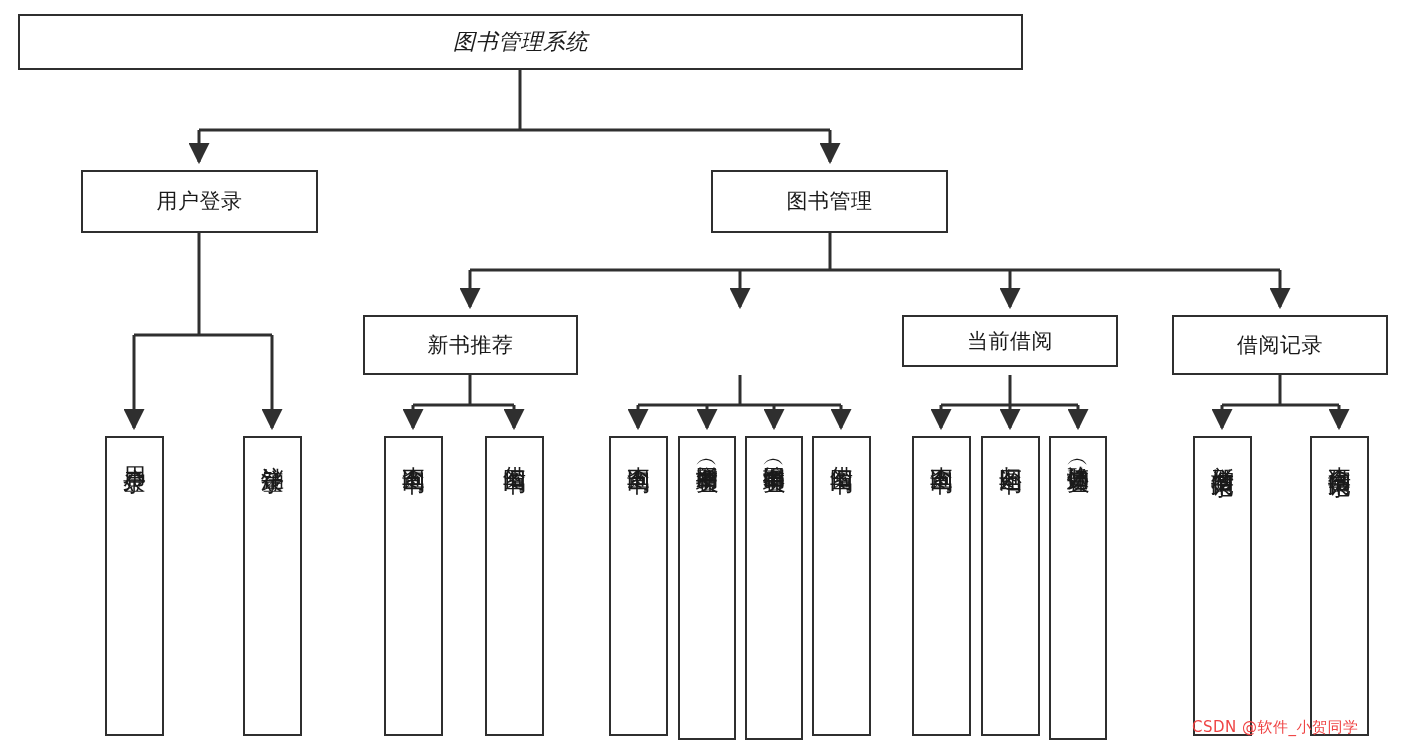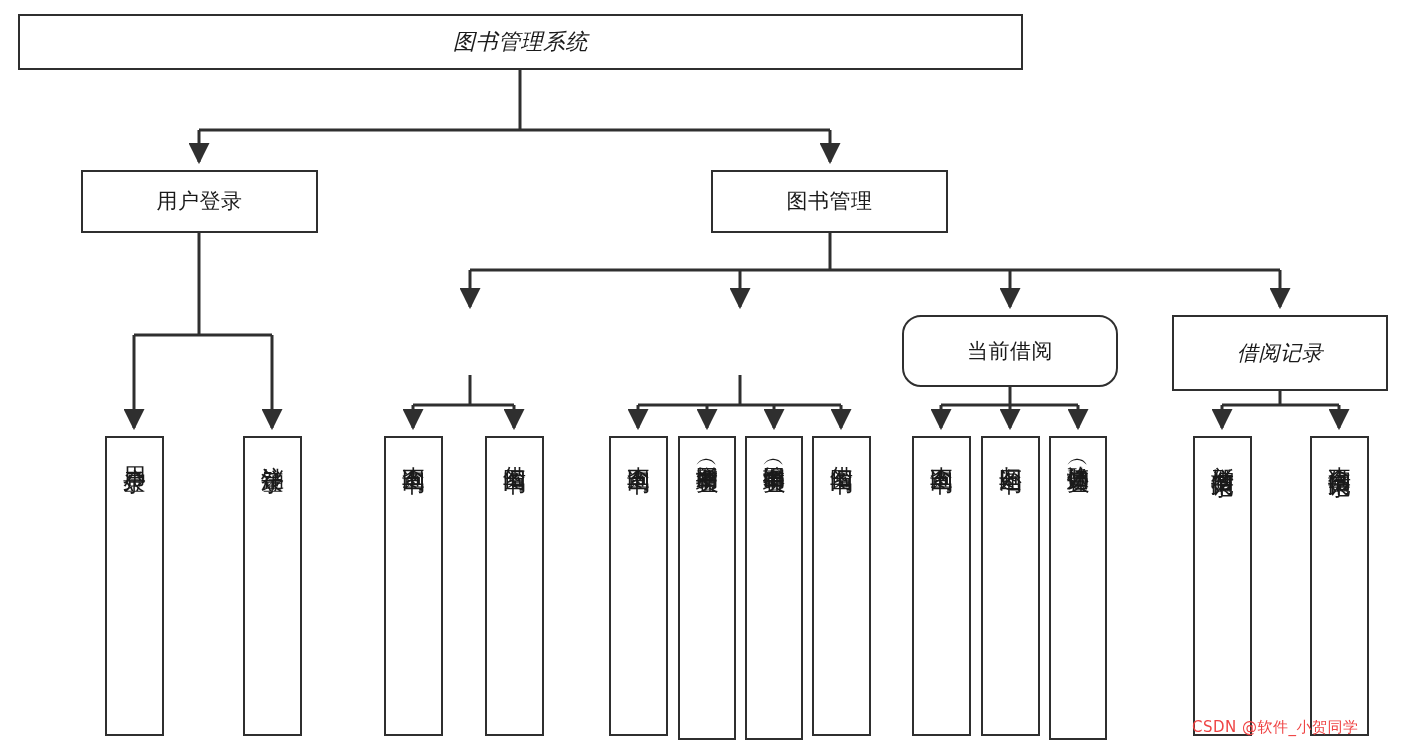"新书推荐" div.node { html: none -> <div> <span>新书推荐</span> </div> }
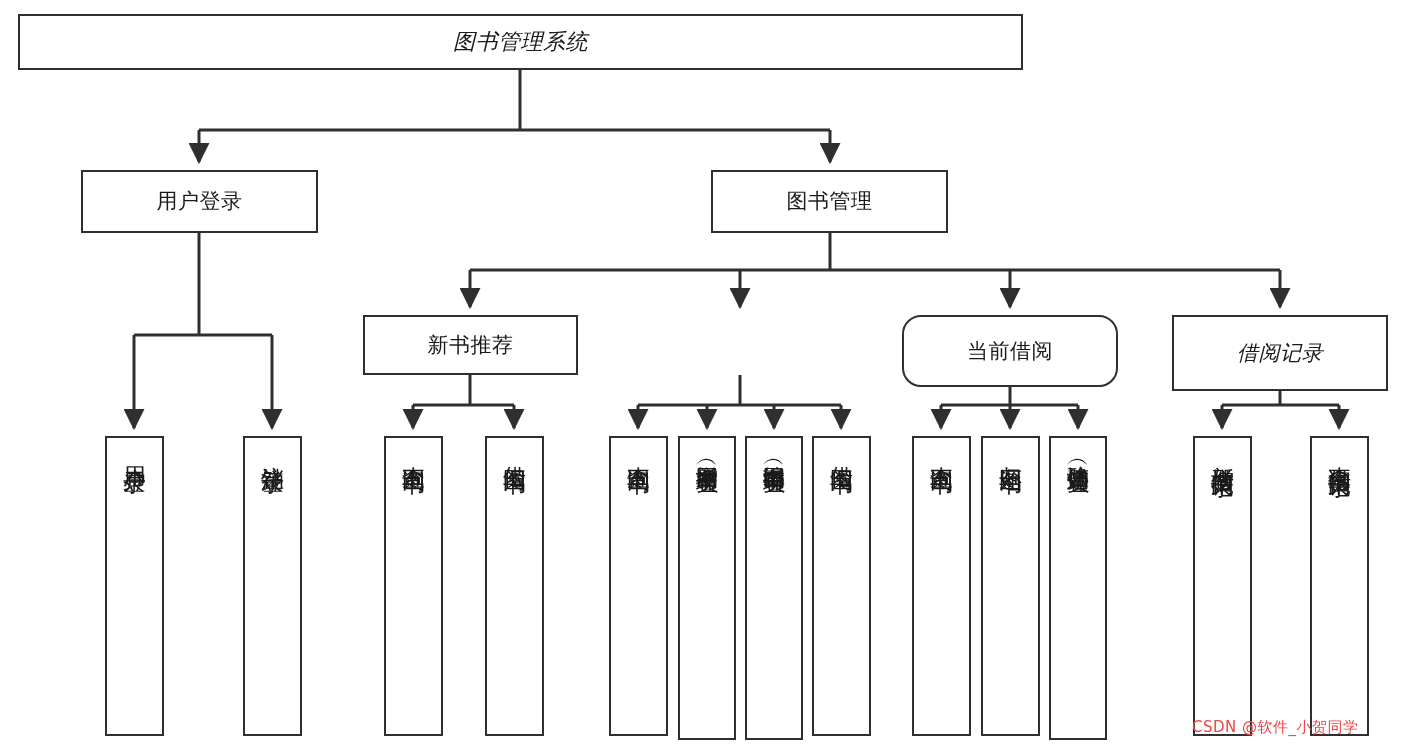"当前借阅" div.node { border-radius: 19px -> none; height: 72px -> 52px }
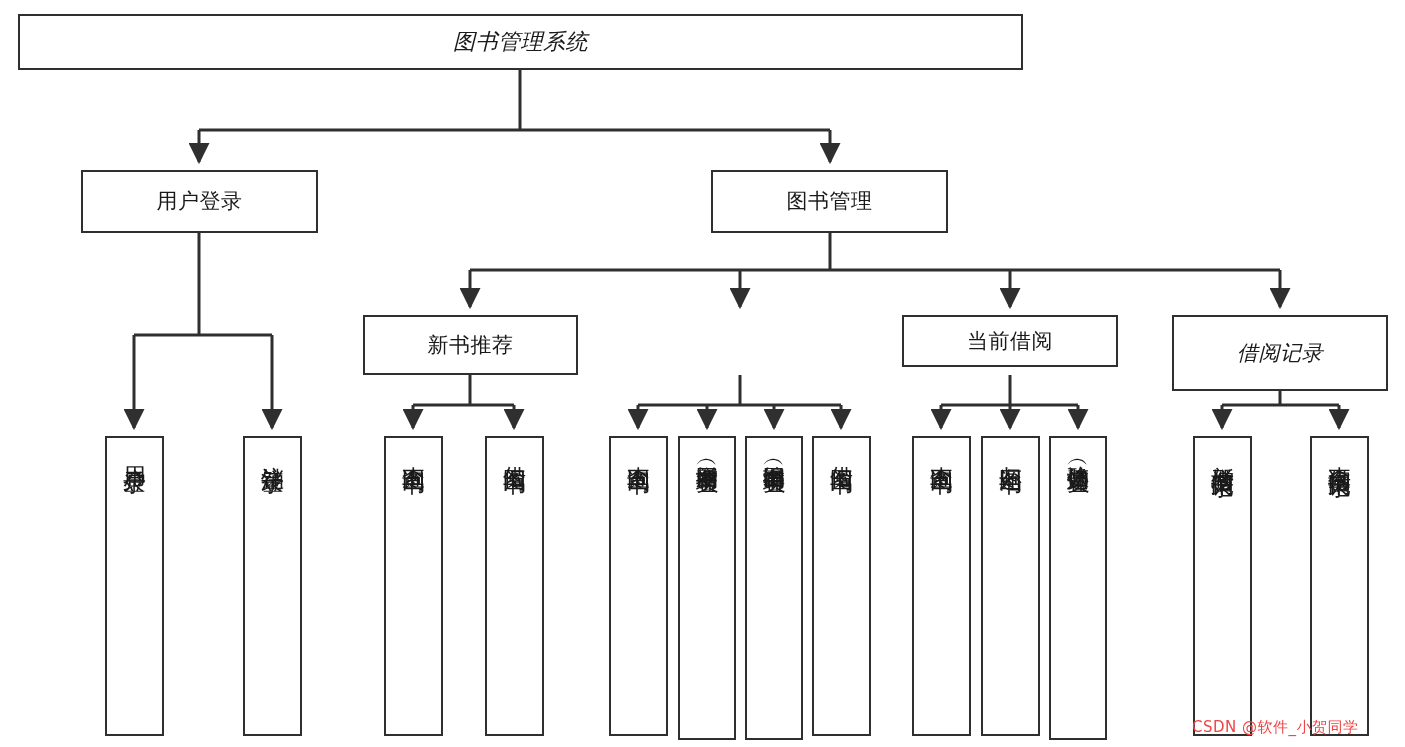"借阅记录" div.node { font-style: italic -> none; height: 76px -> 60px }
